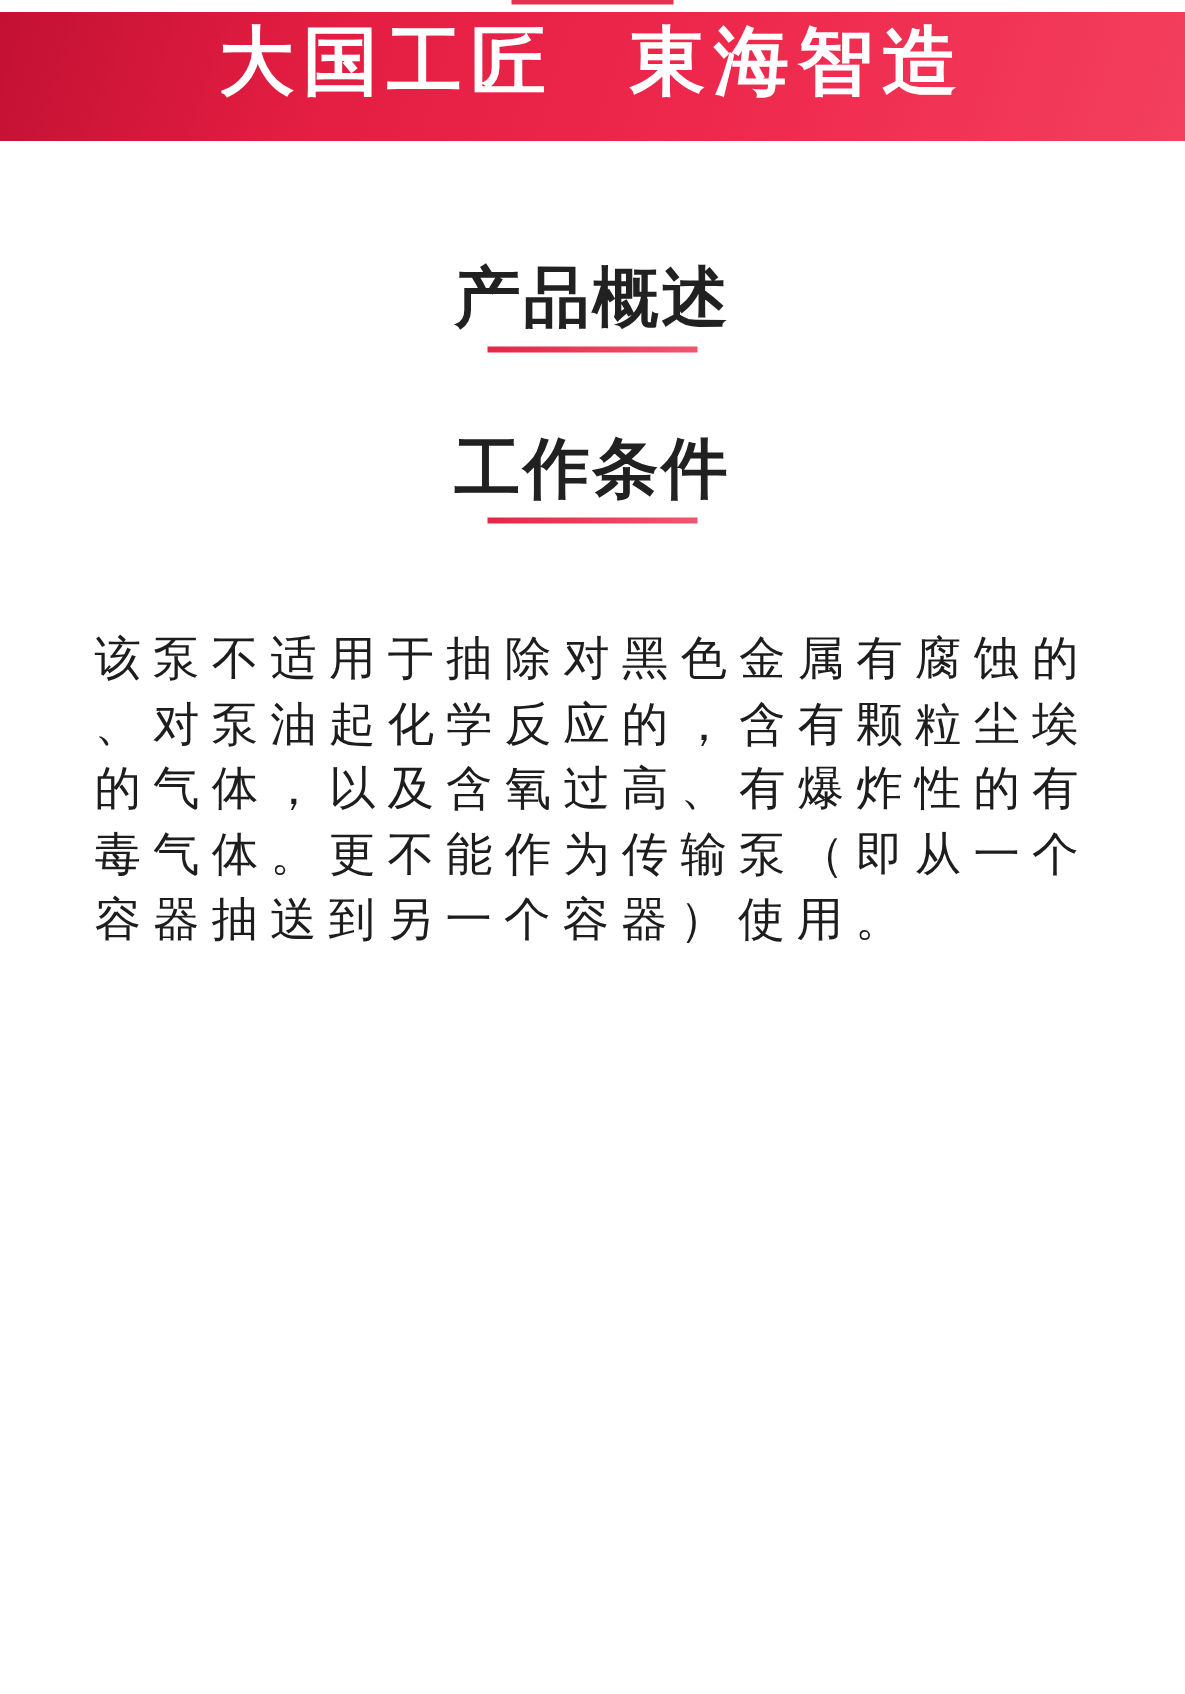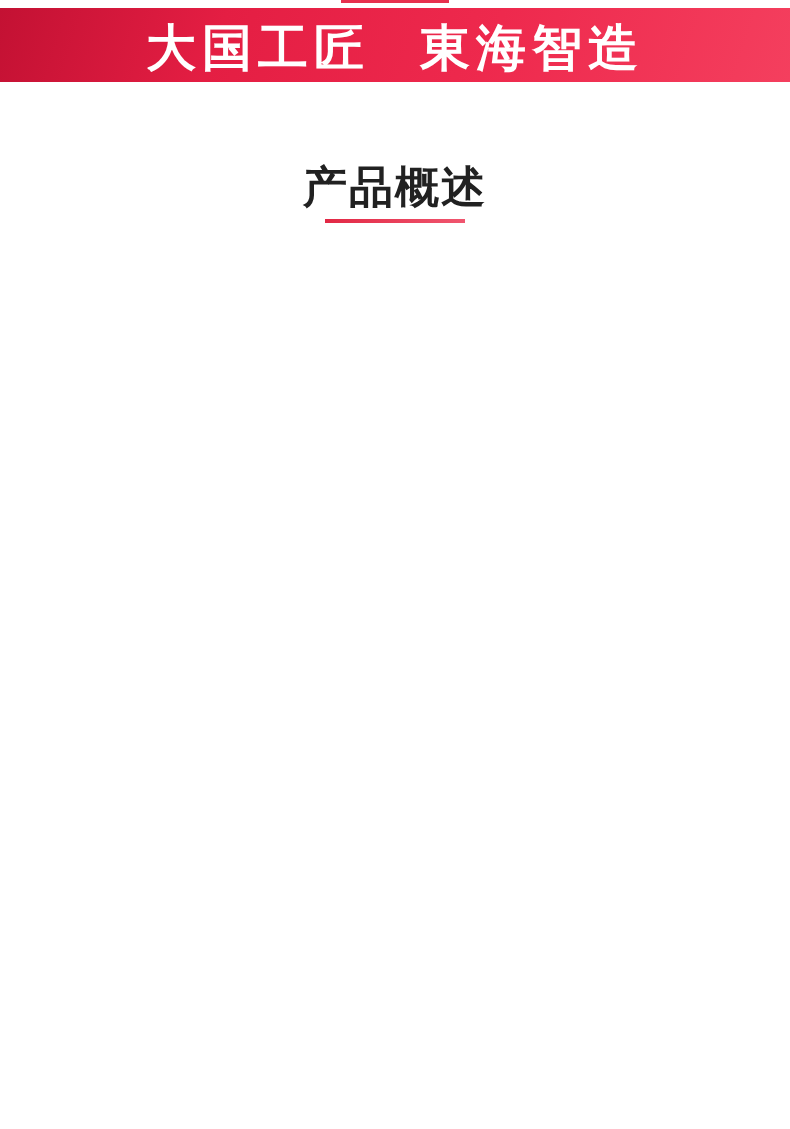"大国工匠 東海智造" .banner { align-items: flex-end -> flex-start; height: 74px -> 86px }
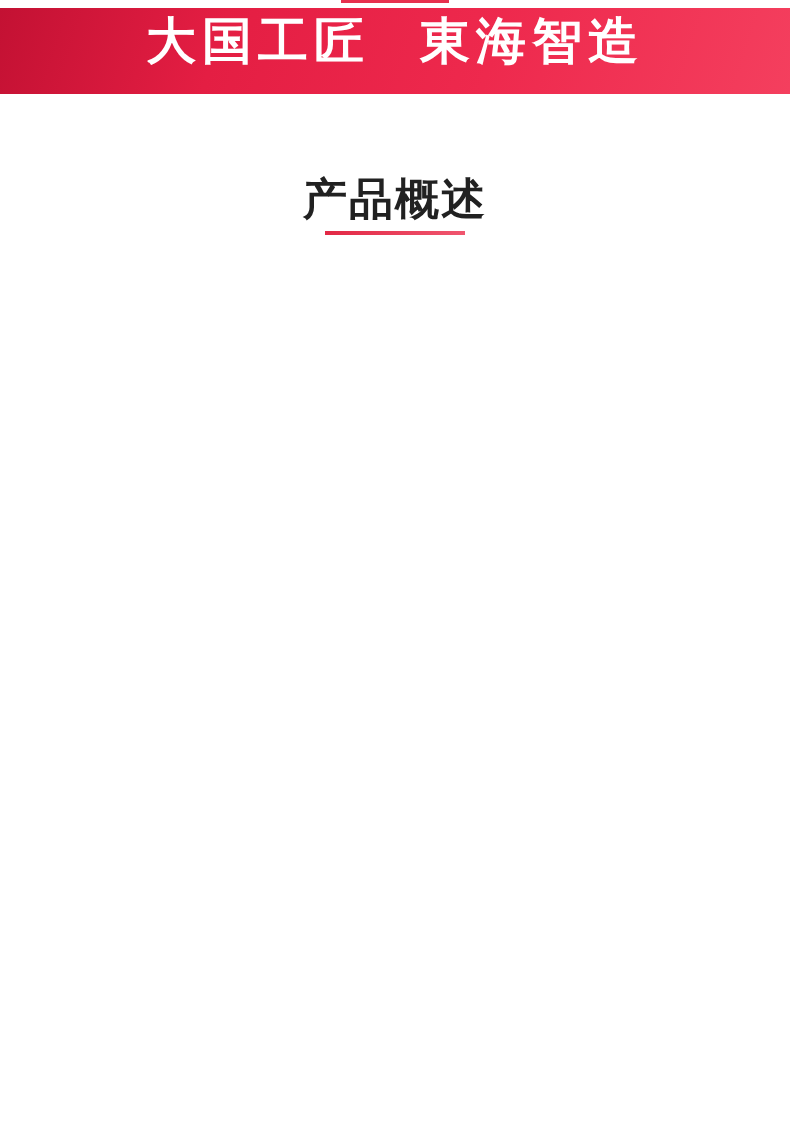"工作条件" section.section-conditions { html: none -> <section> <h2>工作条件</h2> <div></div> <p>该泵不适用于抽除对黑色金属有腐蚀的、对泵油起化学反应的，含有颗粒尘埃的气体，以及含氧过高、有爆炸性的有毒气体。更不能作为传输泵（即从一个容器抽送到另一个容器）使用。</p> </section> }
